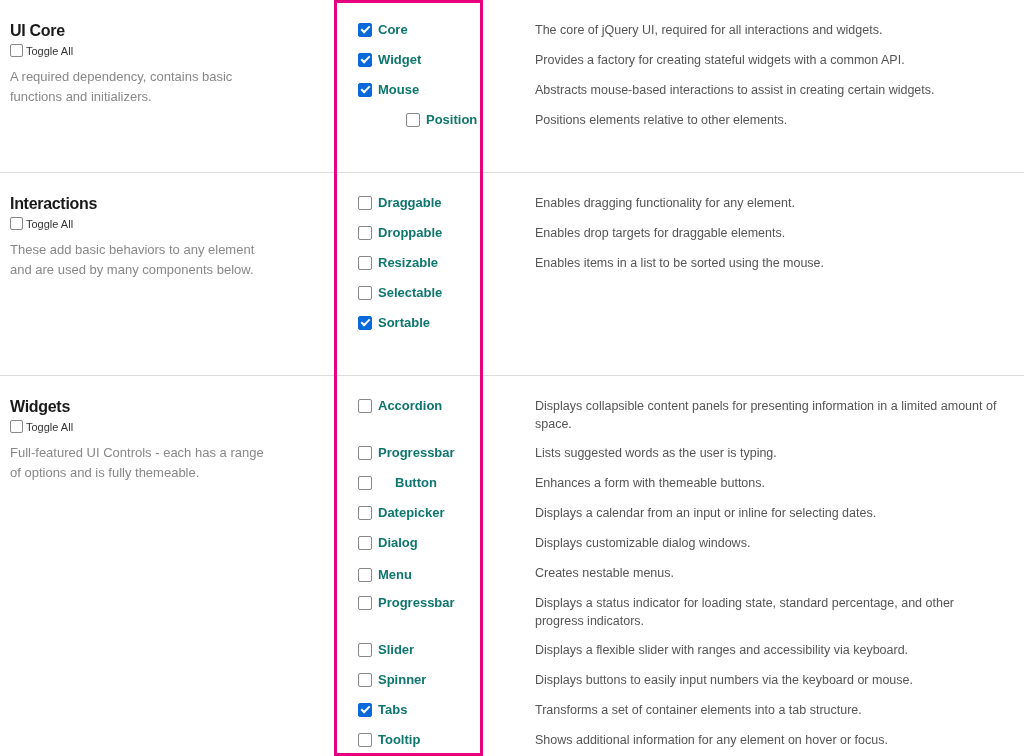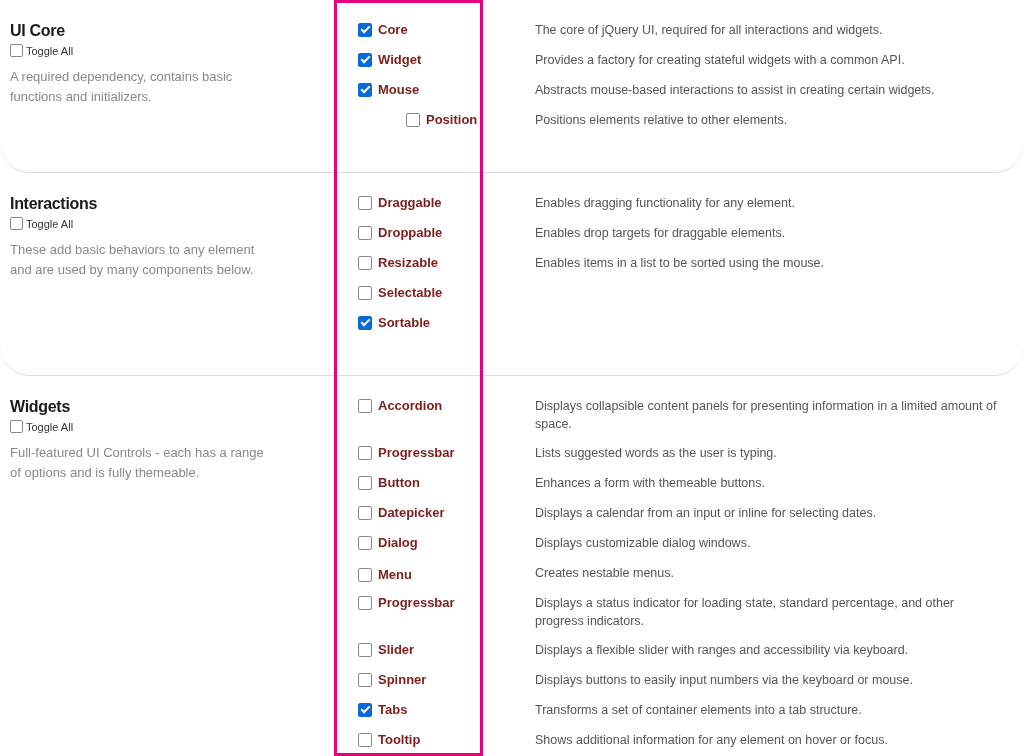"UI Core" .section { border-radius: 30px -> none }
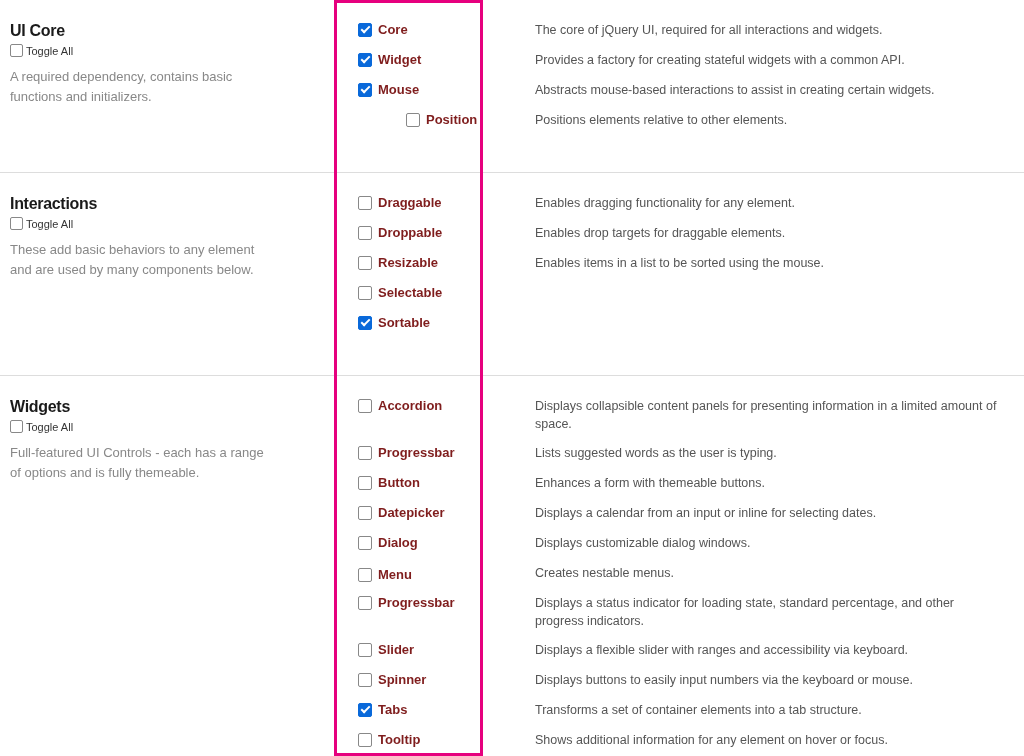"Core" .checkbox-row label { color: #7f1d1d -> #0f766e }
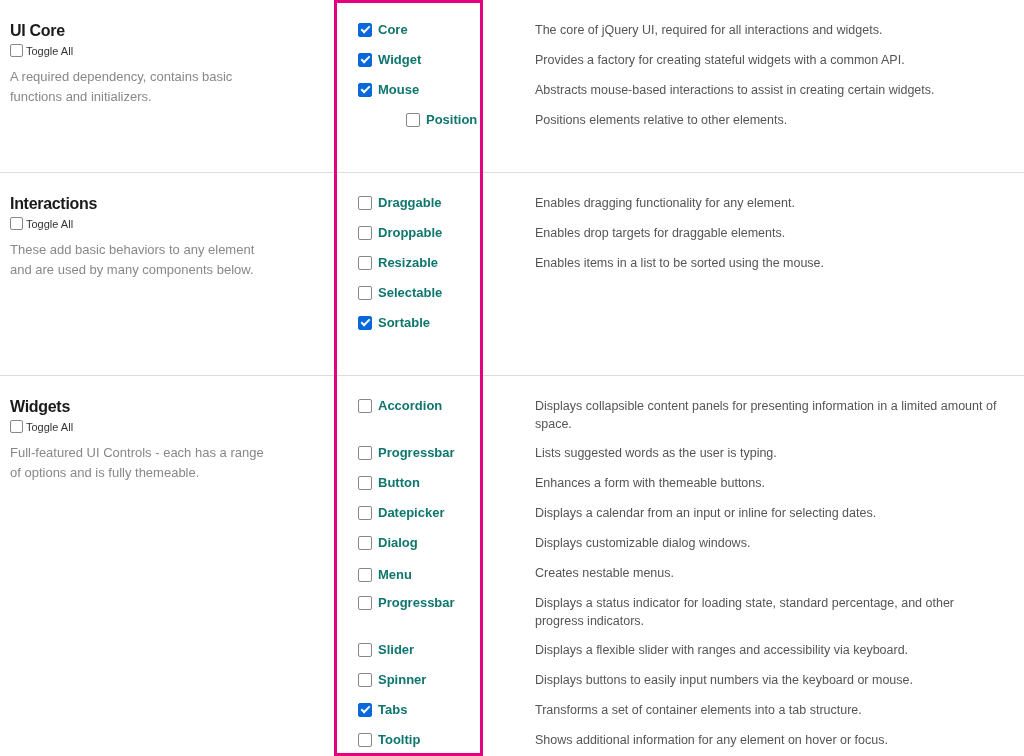"Button" div.checkbox-row { gap: none -> 17px }
